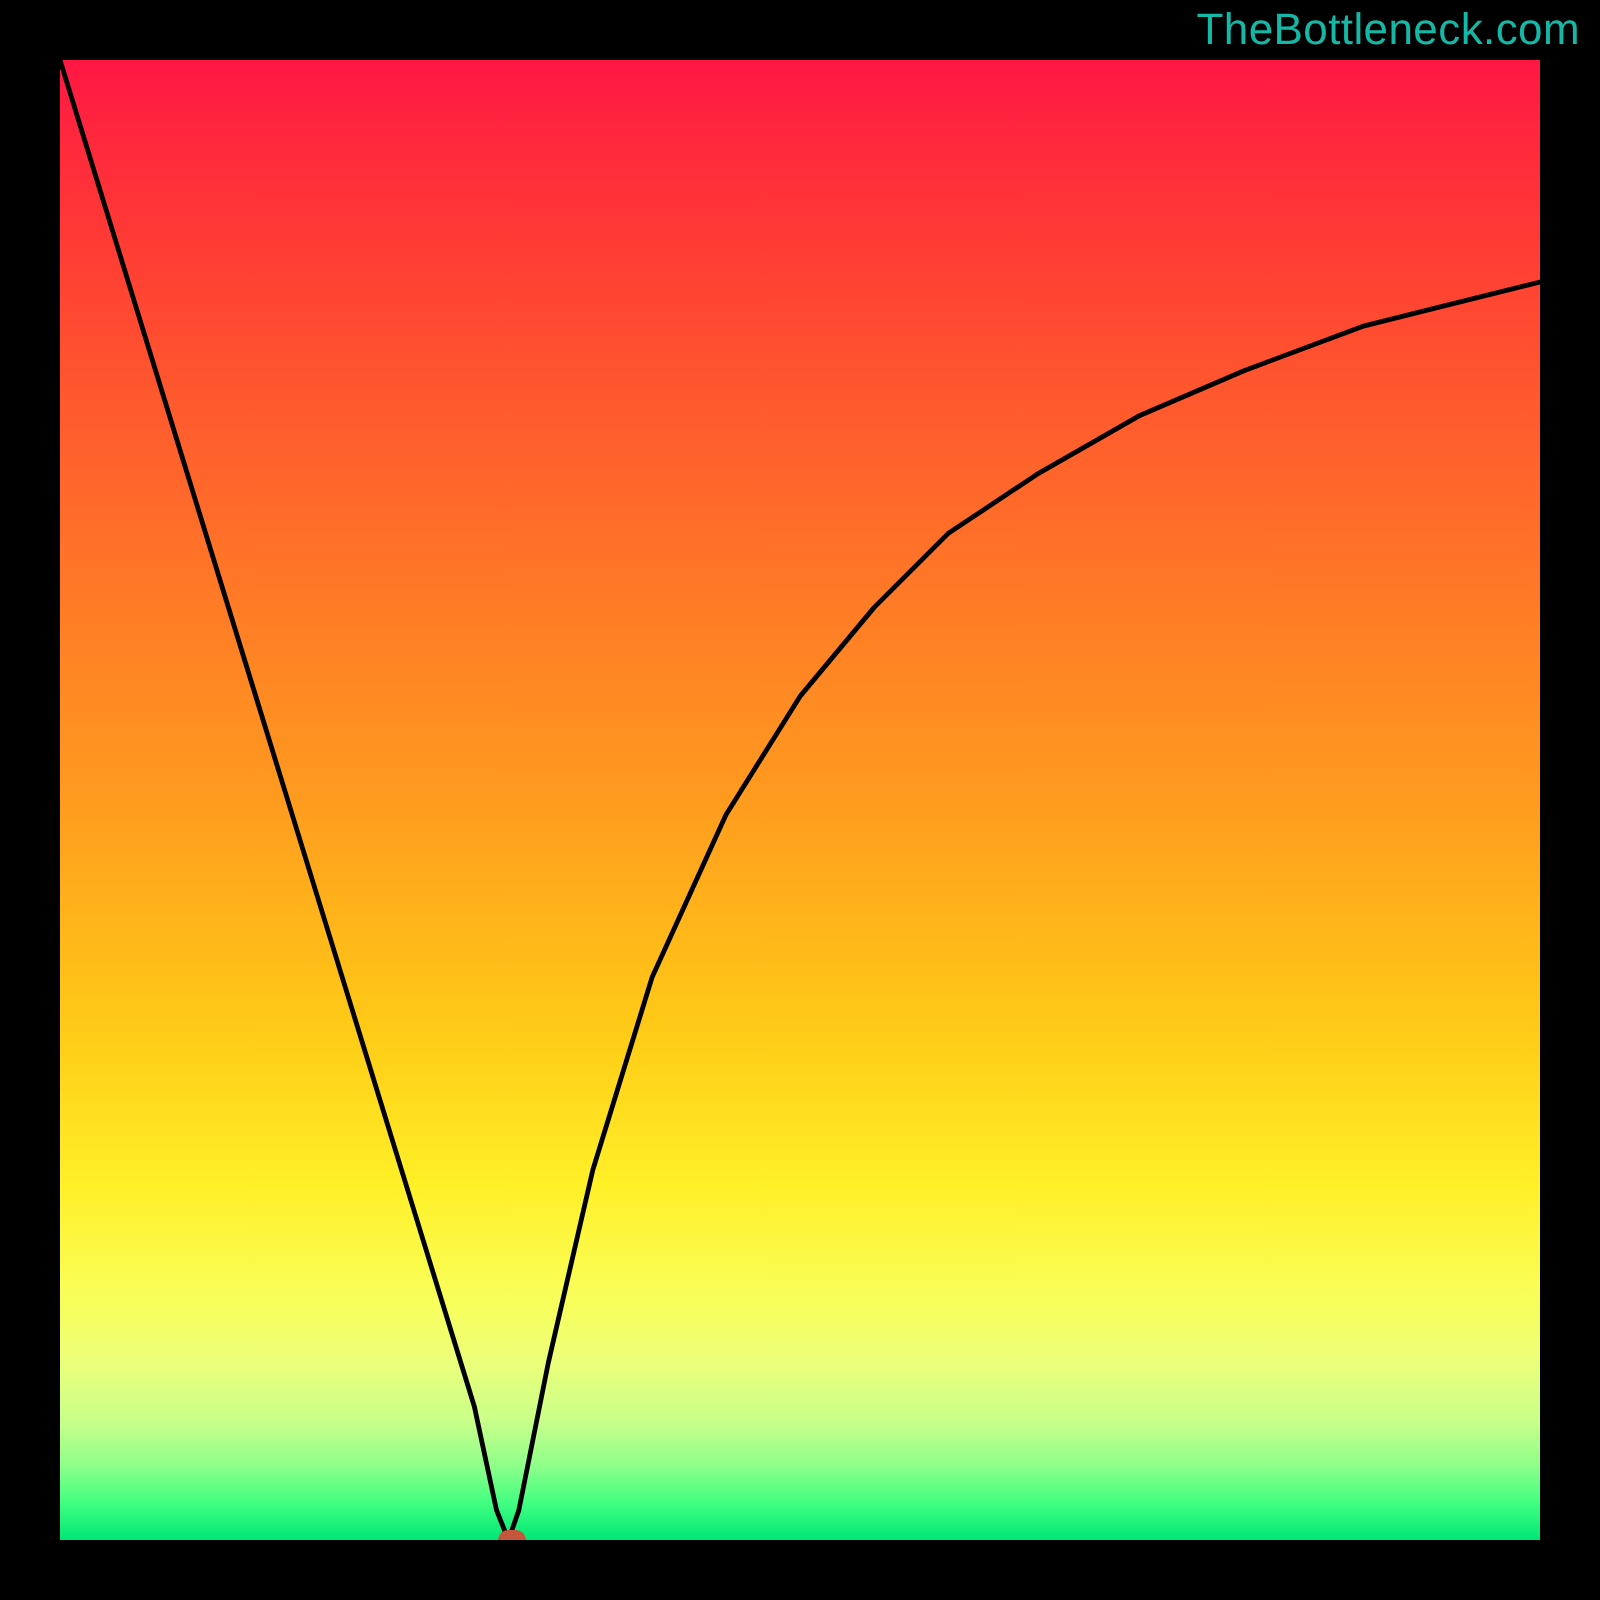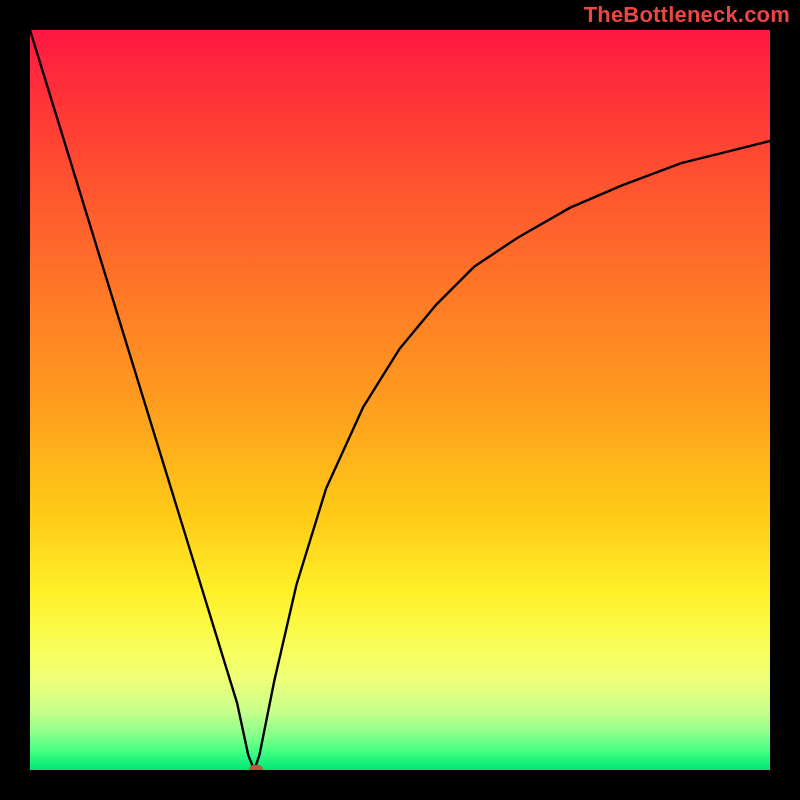"TheBottleneck.com" .watermark { color: #ef4444 -> #14b8a6; font-weight: 700 -> 400 }
